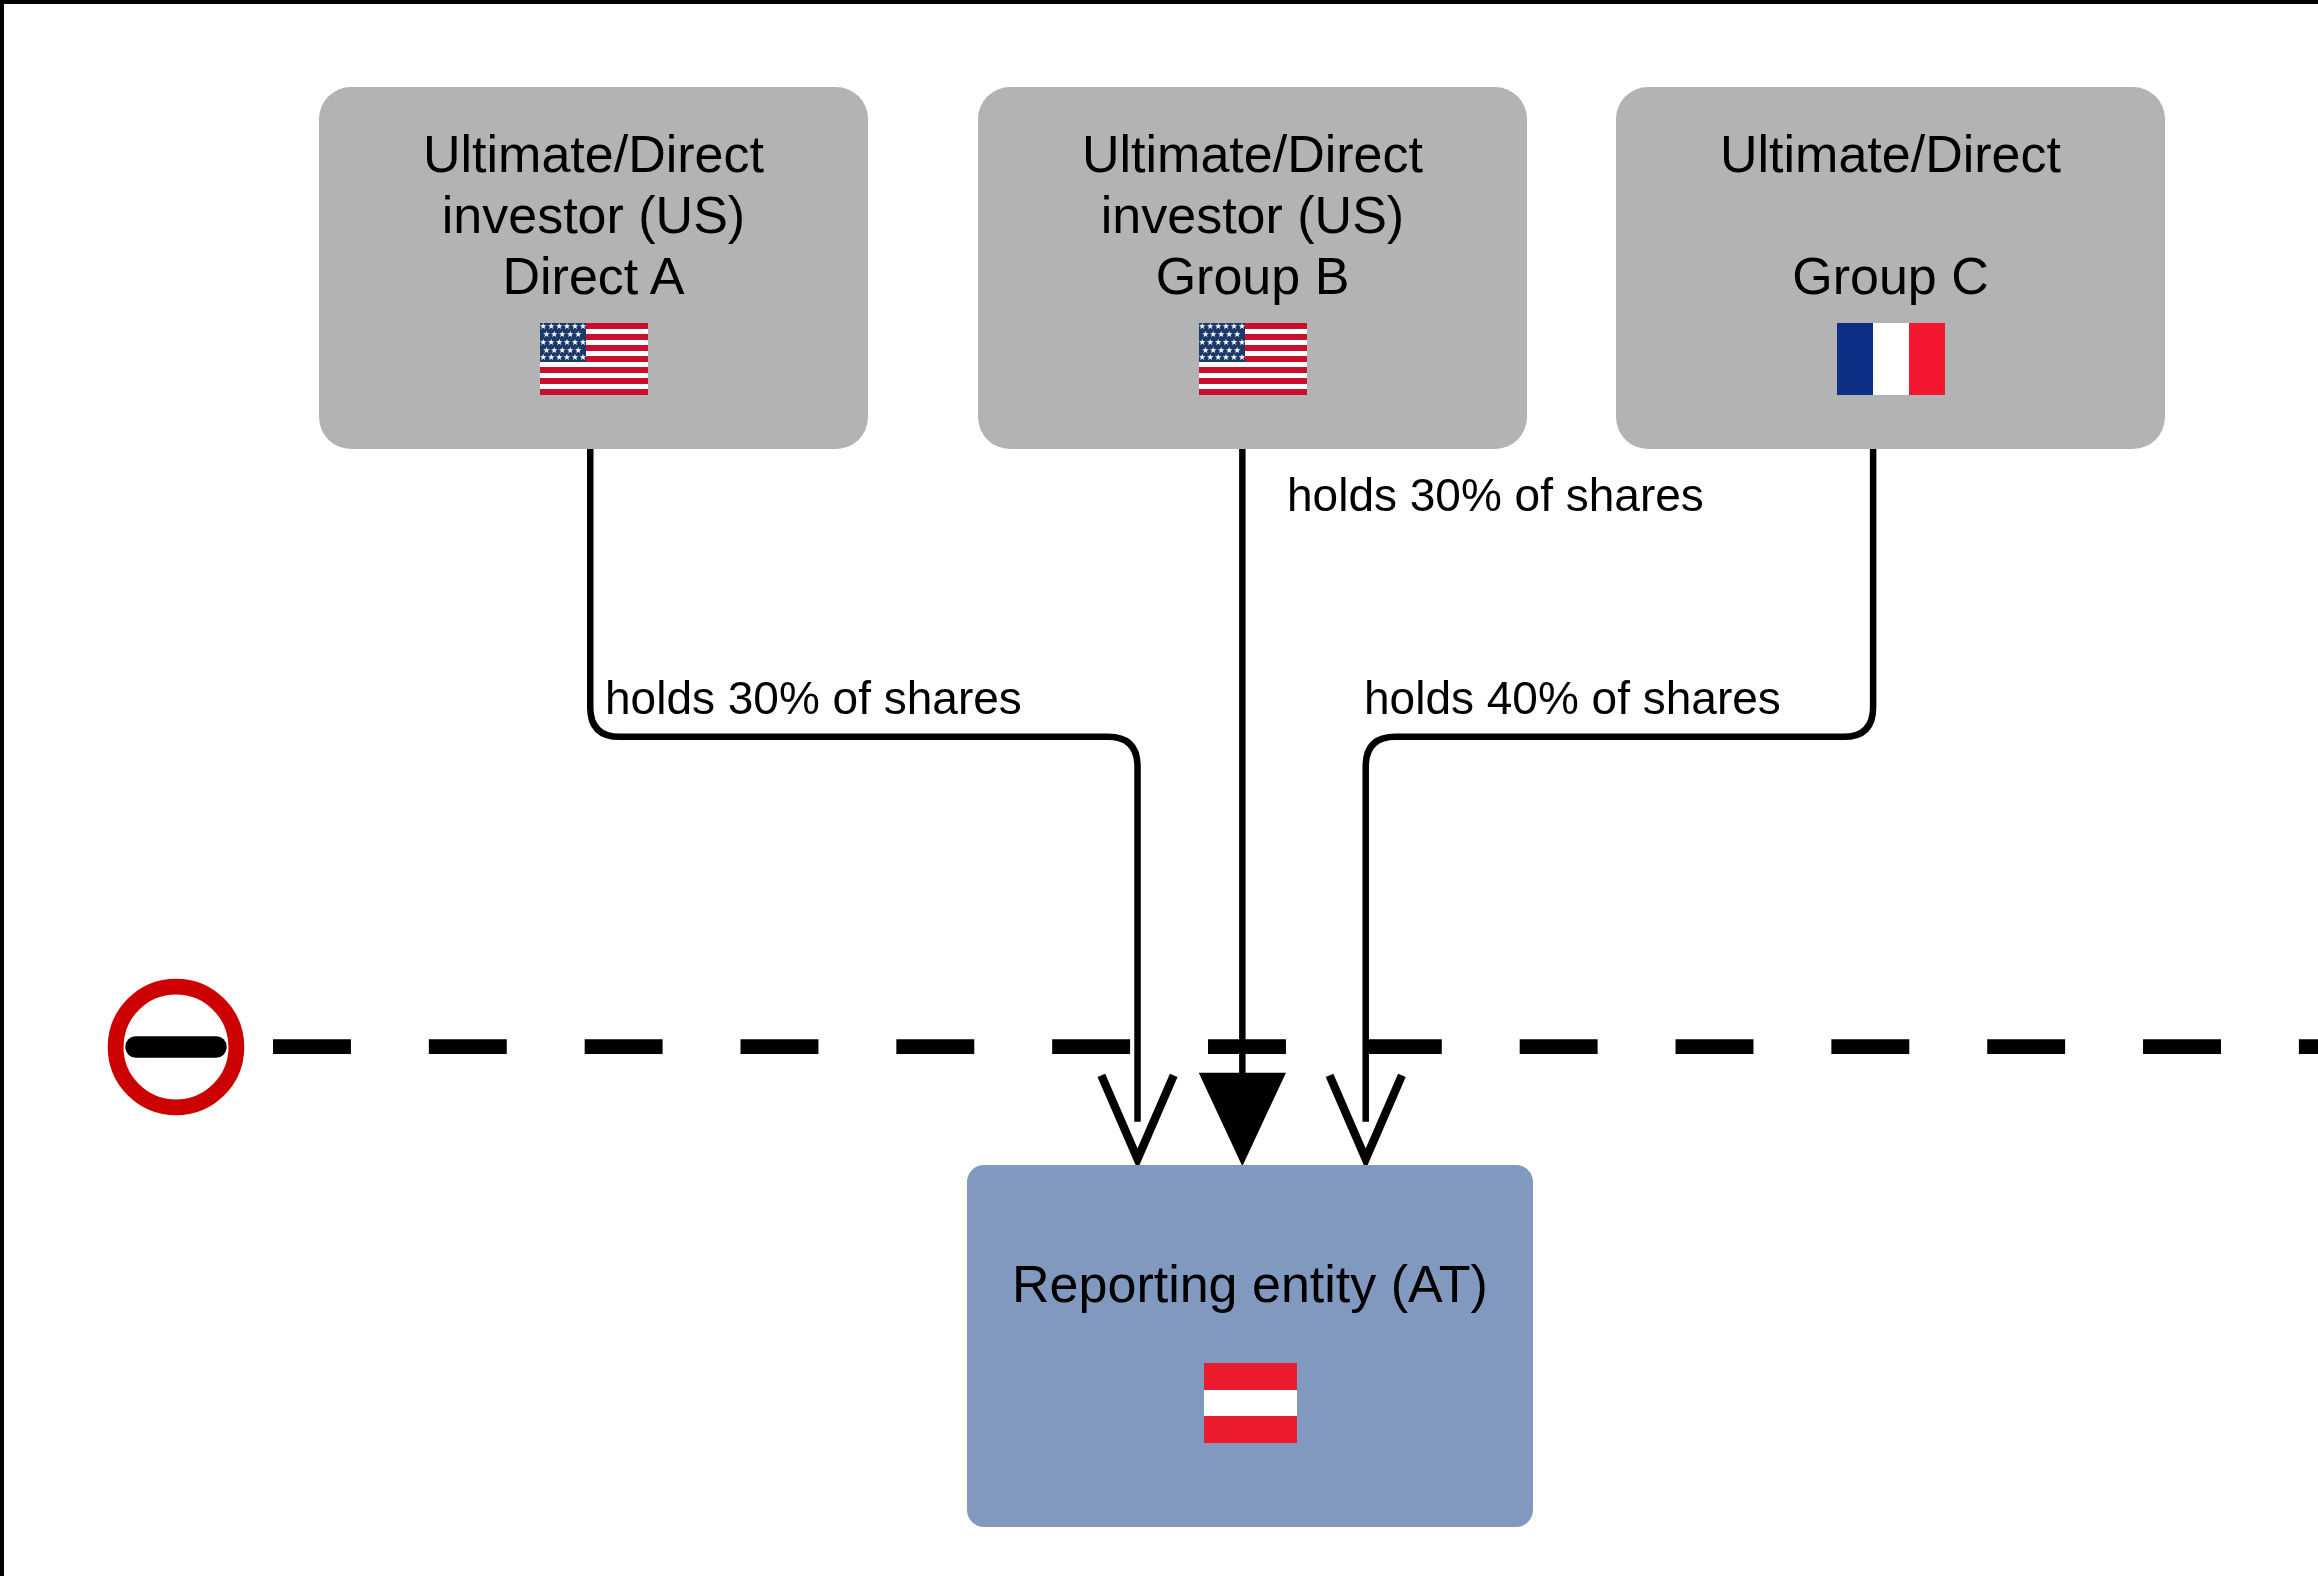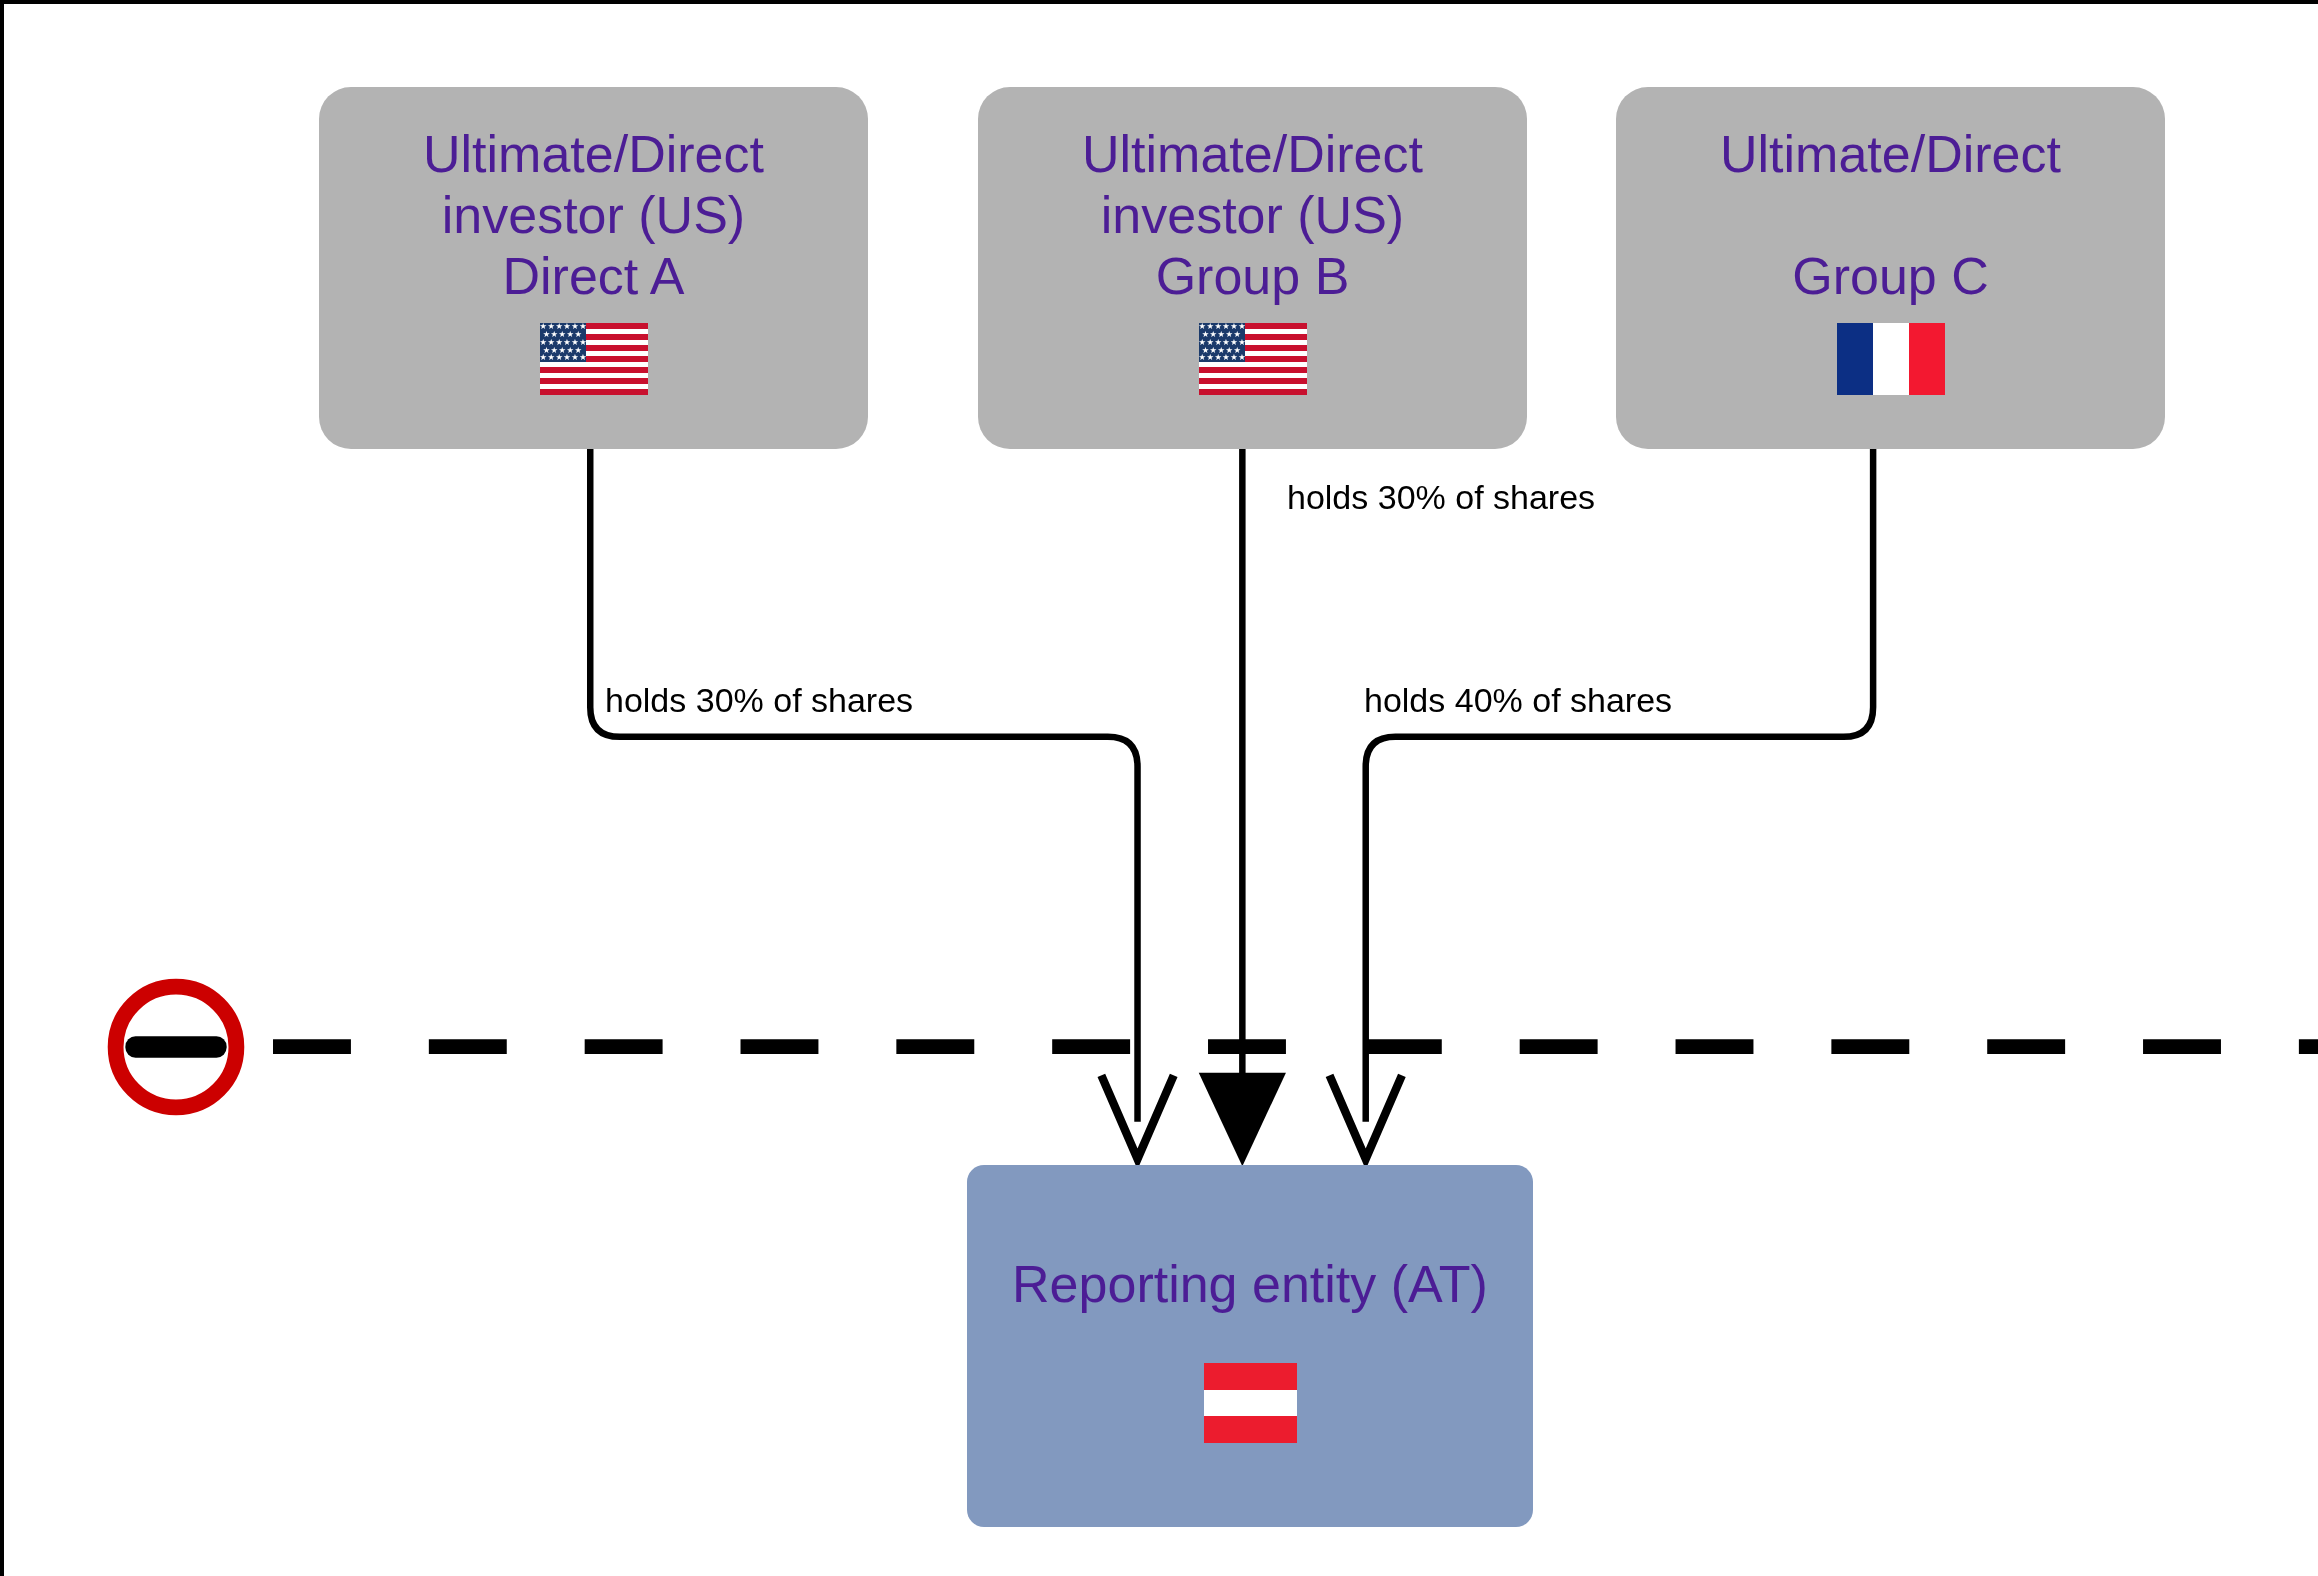"Ultimate/Direct" .node-title { color: #4c1d95 -> #000000 }
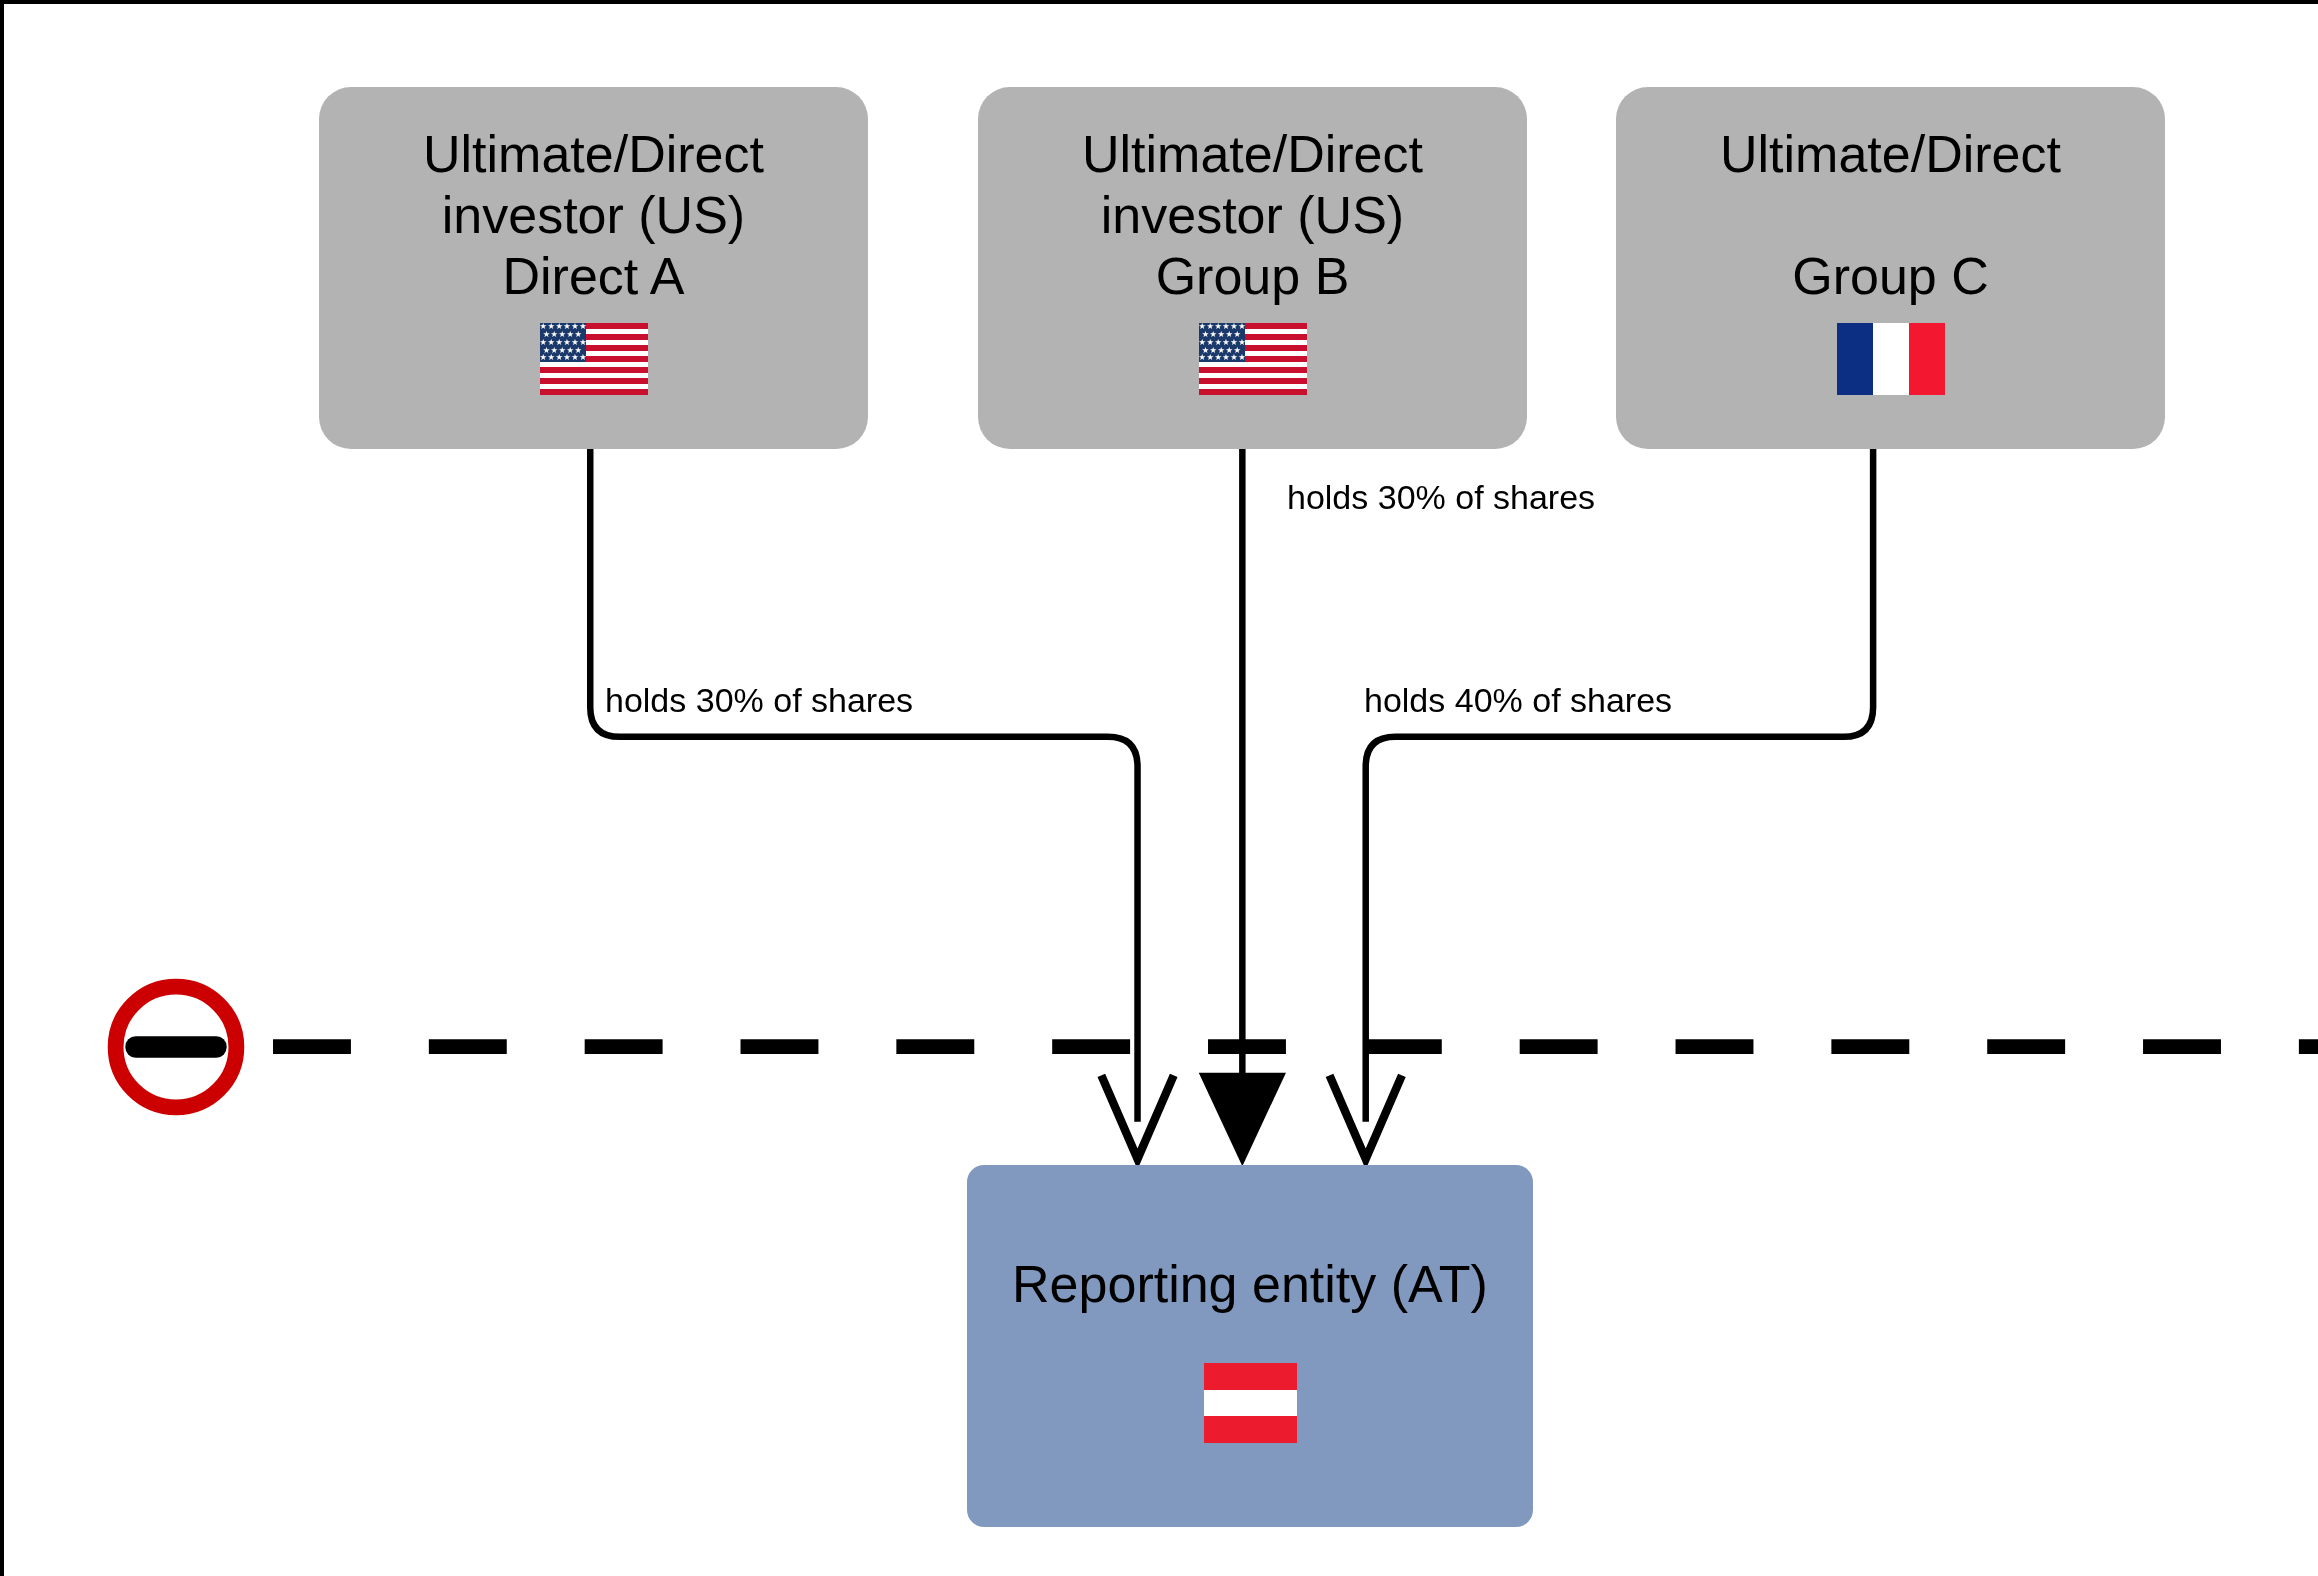"holds 30% of shares" .edge-label { font-size: 34px -> 46px; margin-top: 8px -> none }
